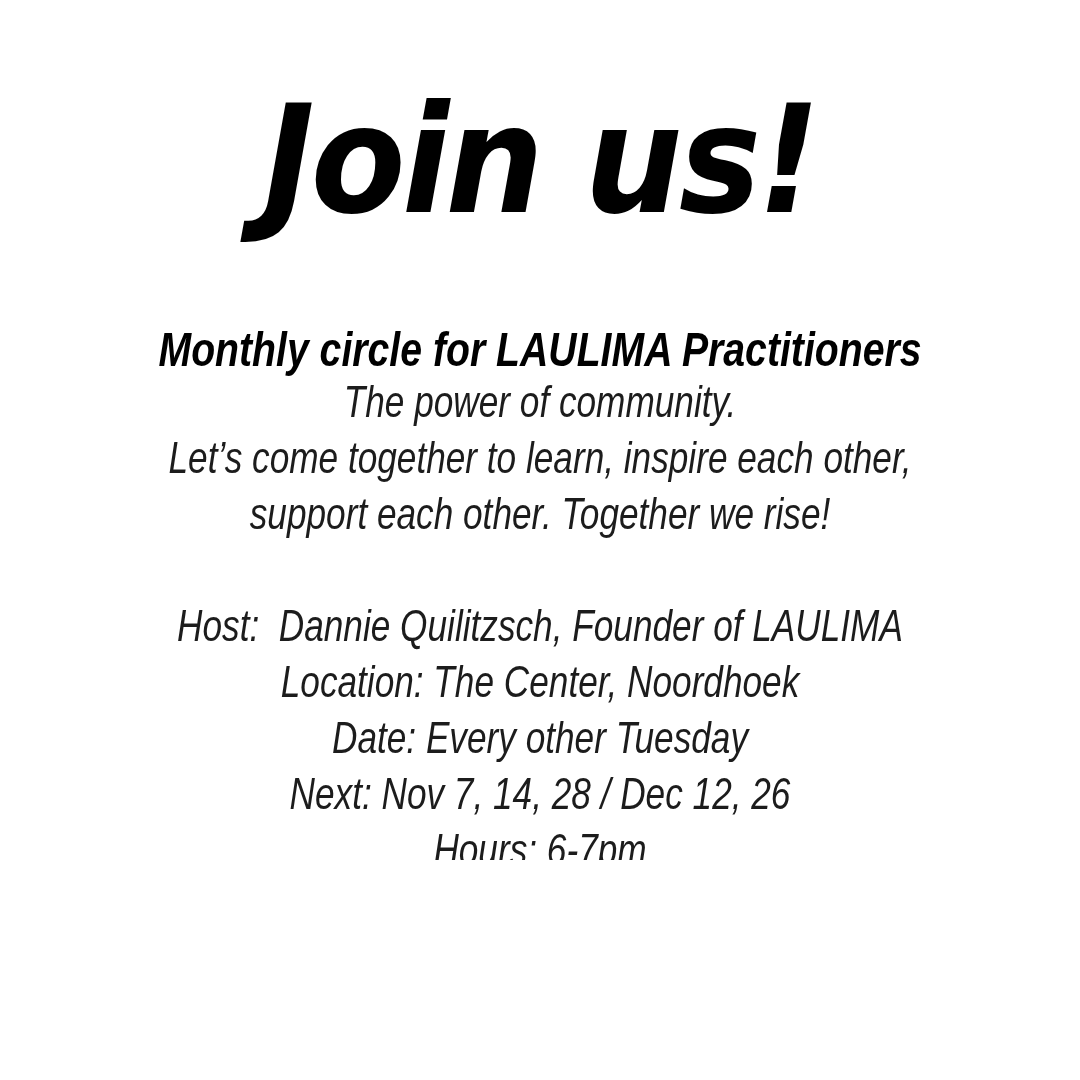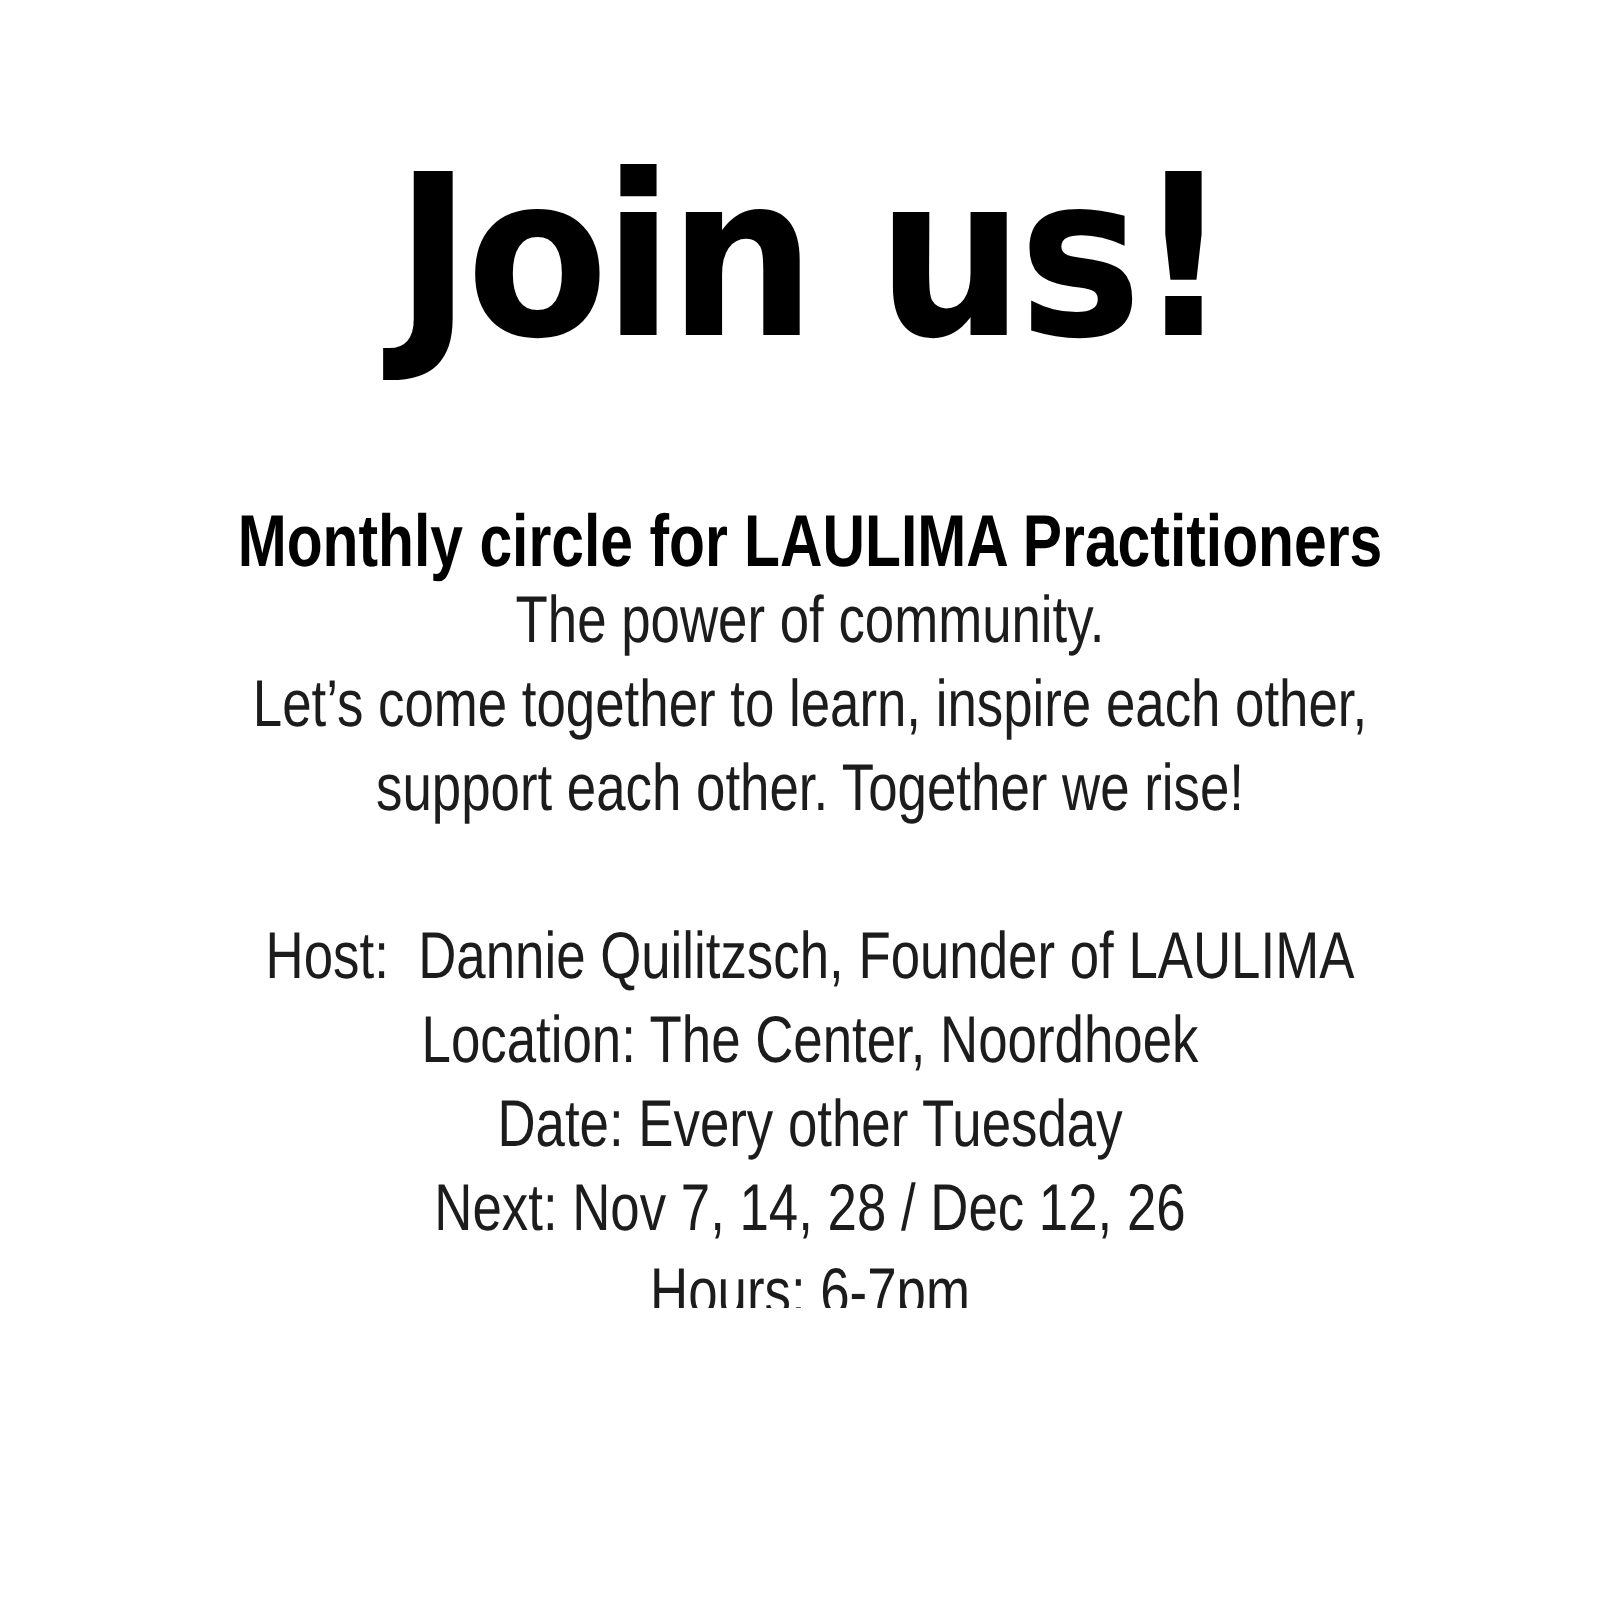"Join us!" .poster { font-style: none -> italic; margin: 12px auto -> 0 auto }
